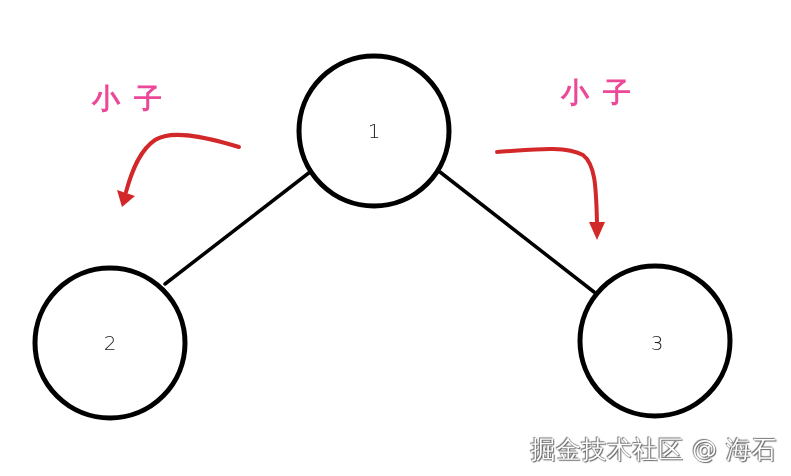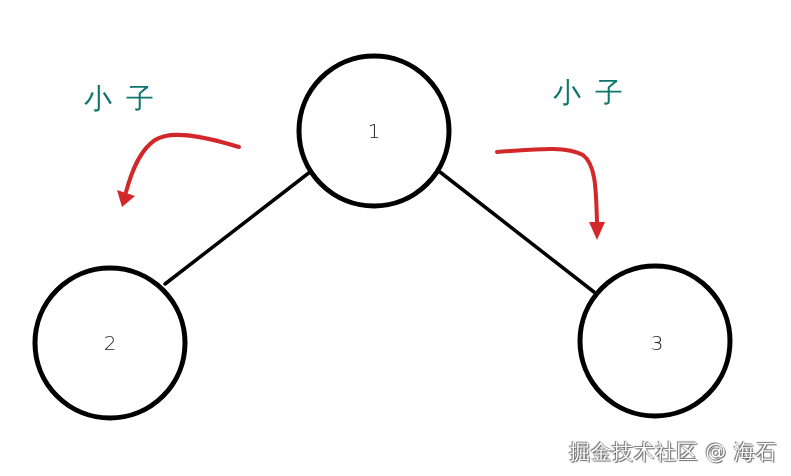"小子" .anno { color: #0f766e -> #ec4899; font-weight: 400 -> 700; margin-left: none -> 8px }
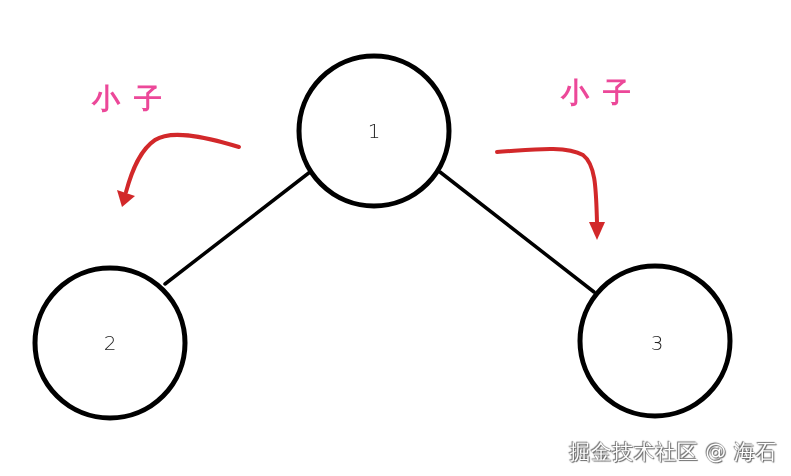"掘金技术社区 @ 海石" .watermark { font-size: 21px -> 25px }
